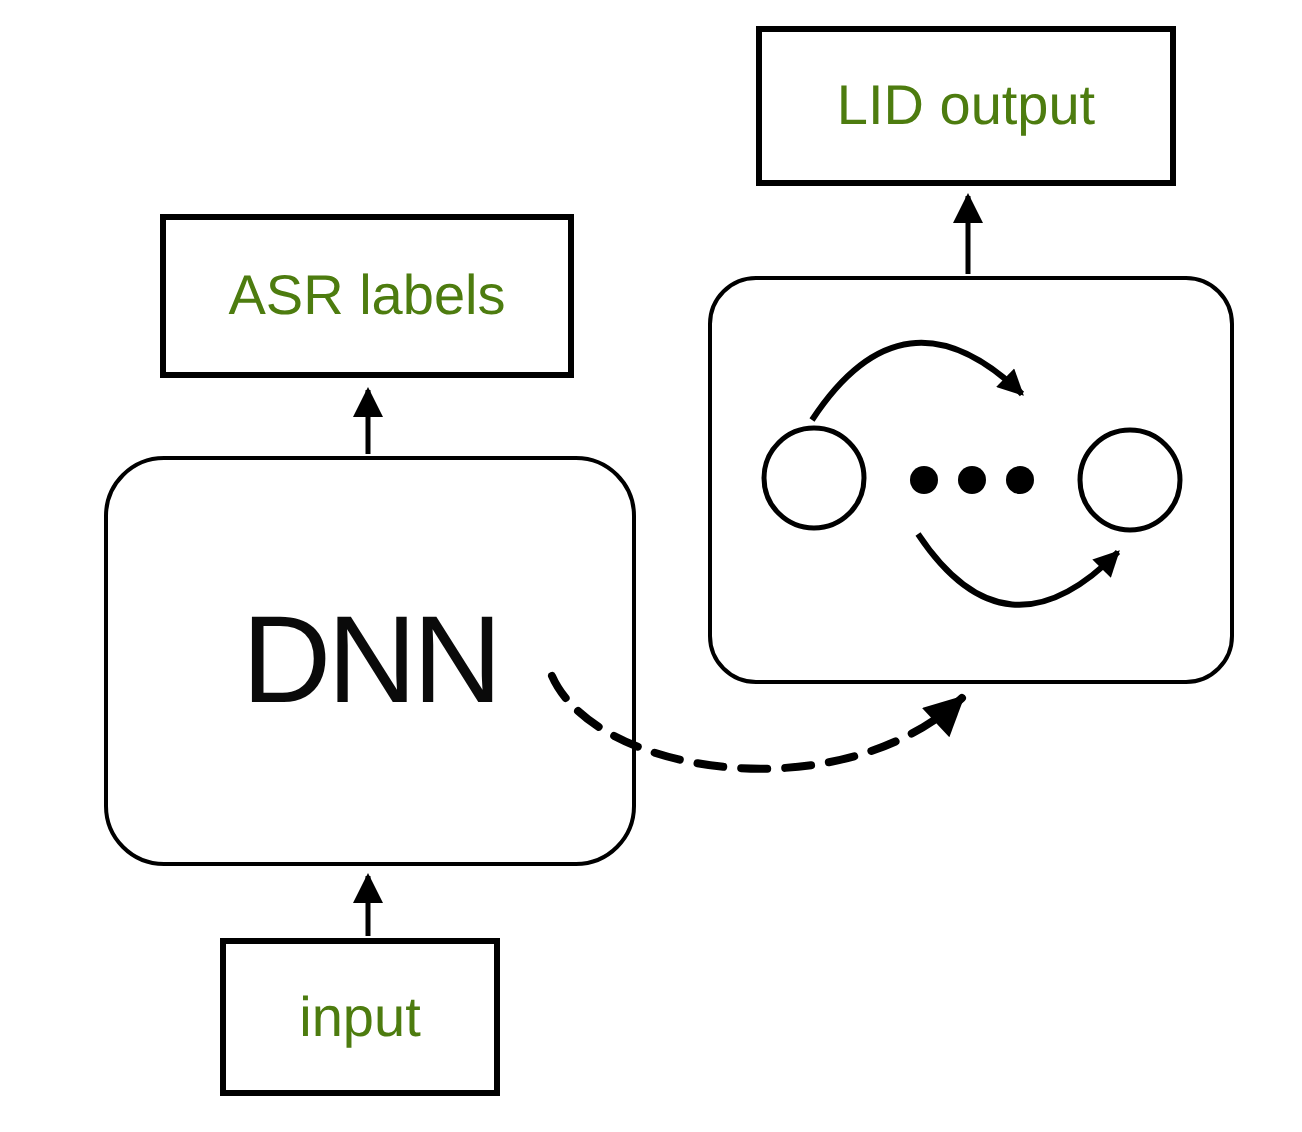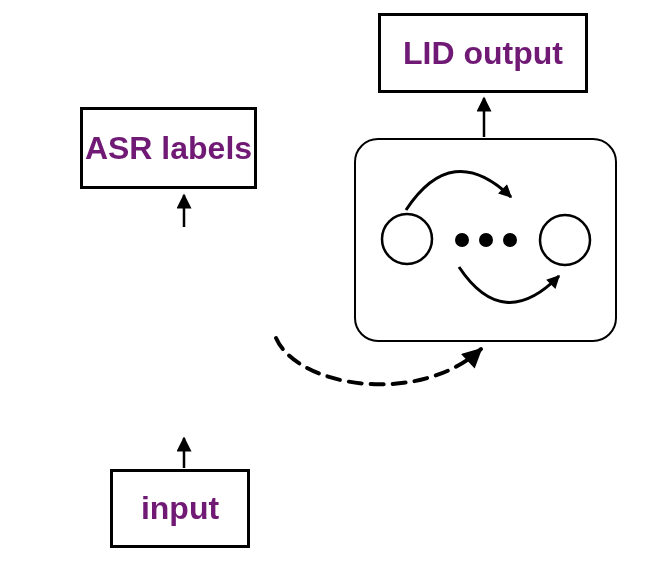"LID output" .box .lbl { color: #701a75 -> #4d7c0f; font-size: 32px -> 28px; font-weight: 700 -> 400 }
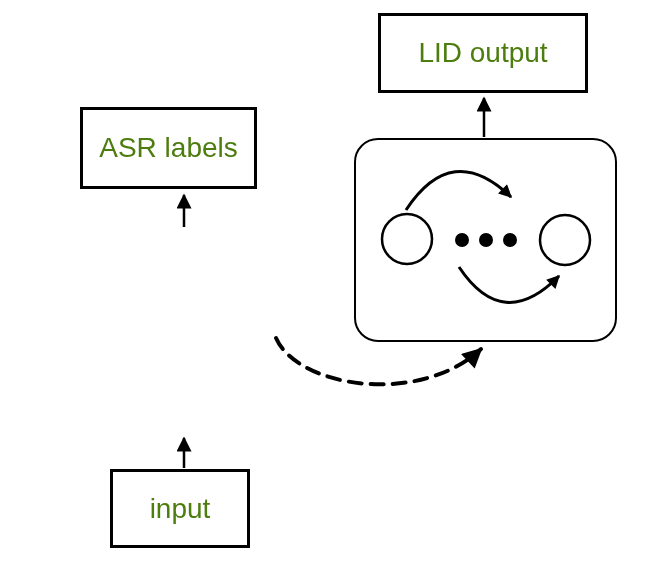"ASR labels" #asr-box { width: 177px -> 207px }
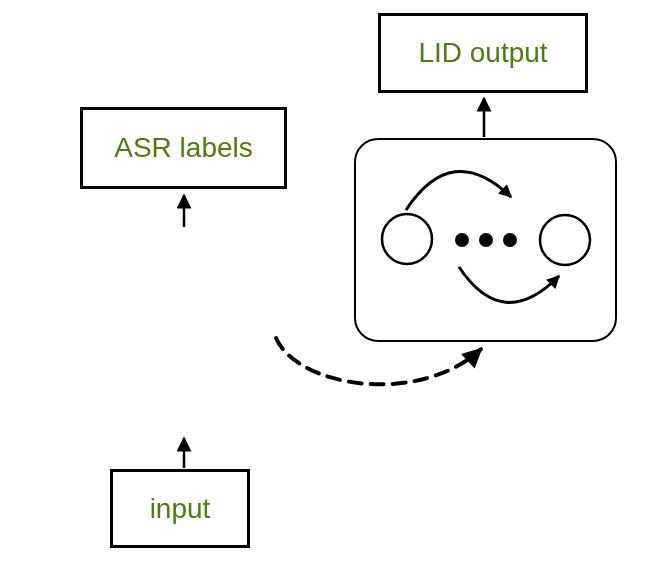"DNN" div.rounded { html: none -> <div> <span>DNN</span> </div> }
